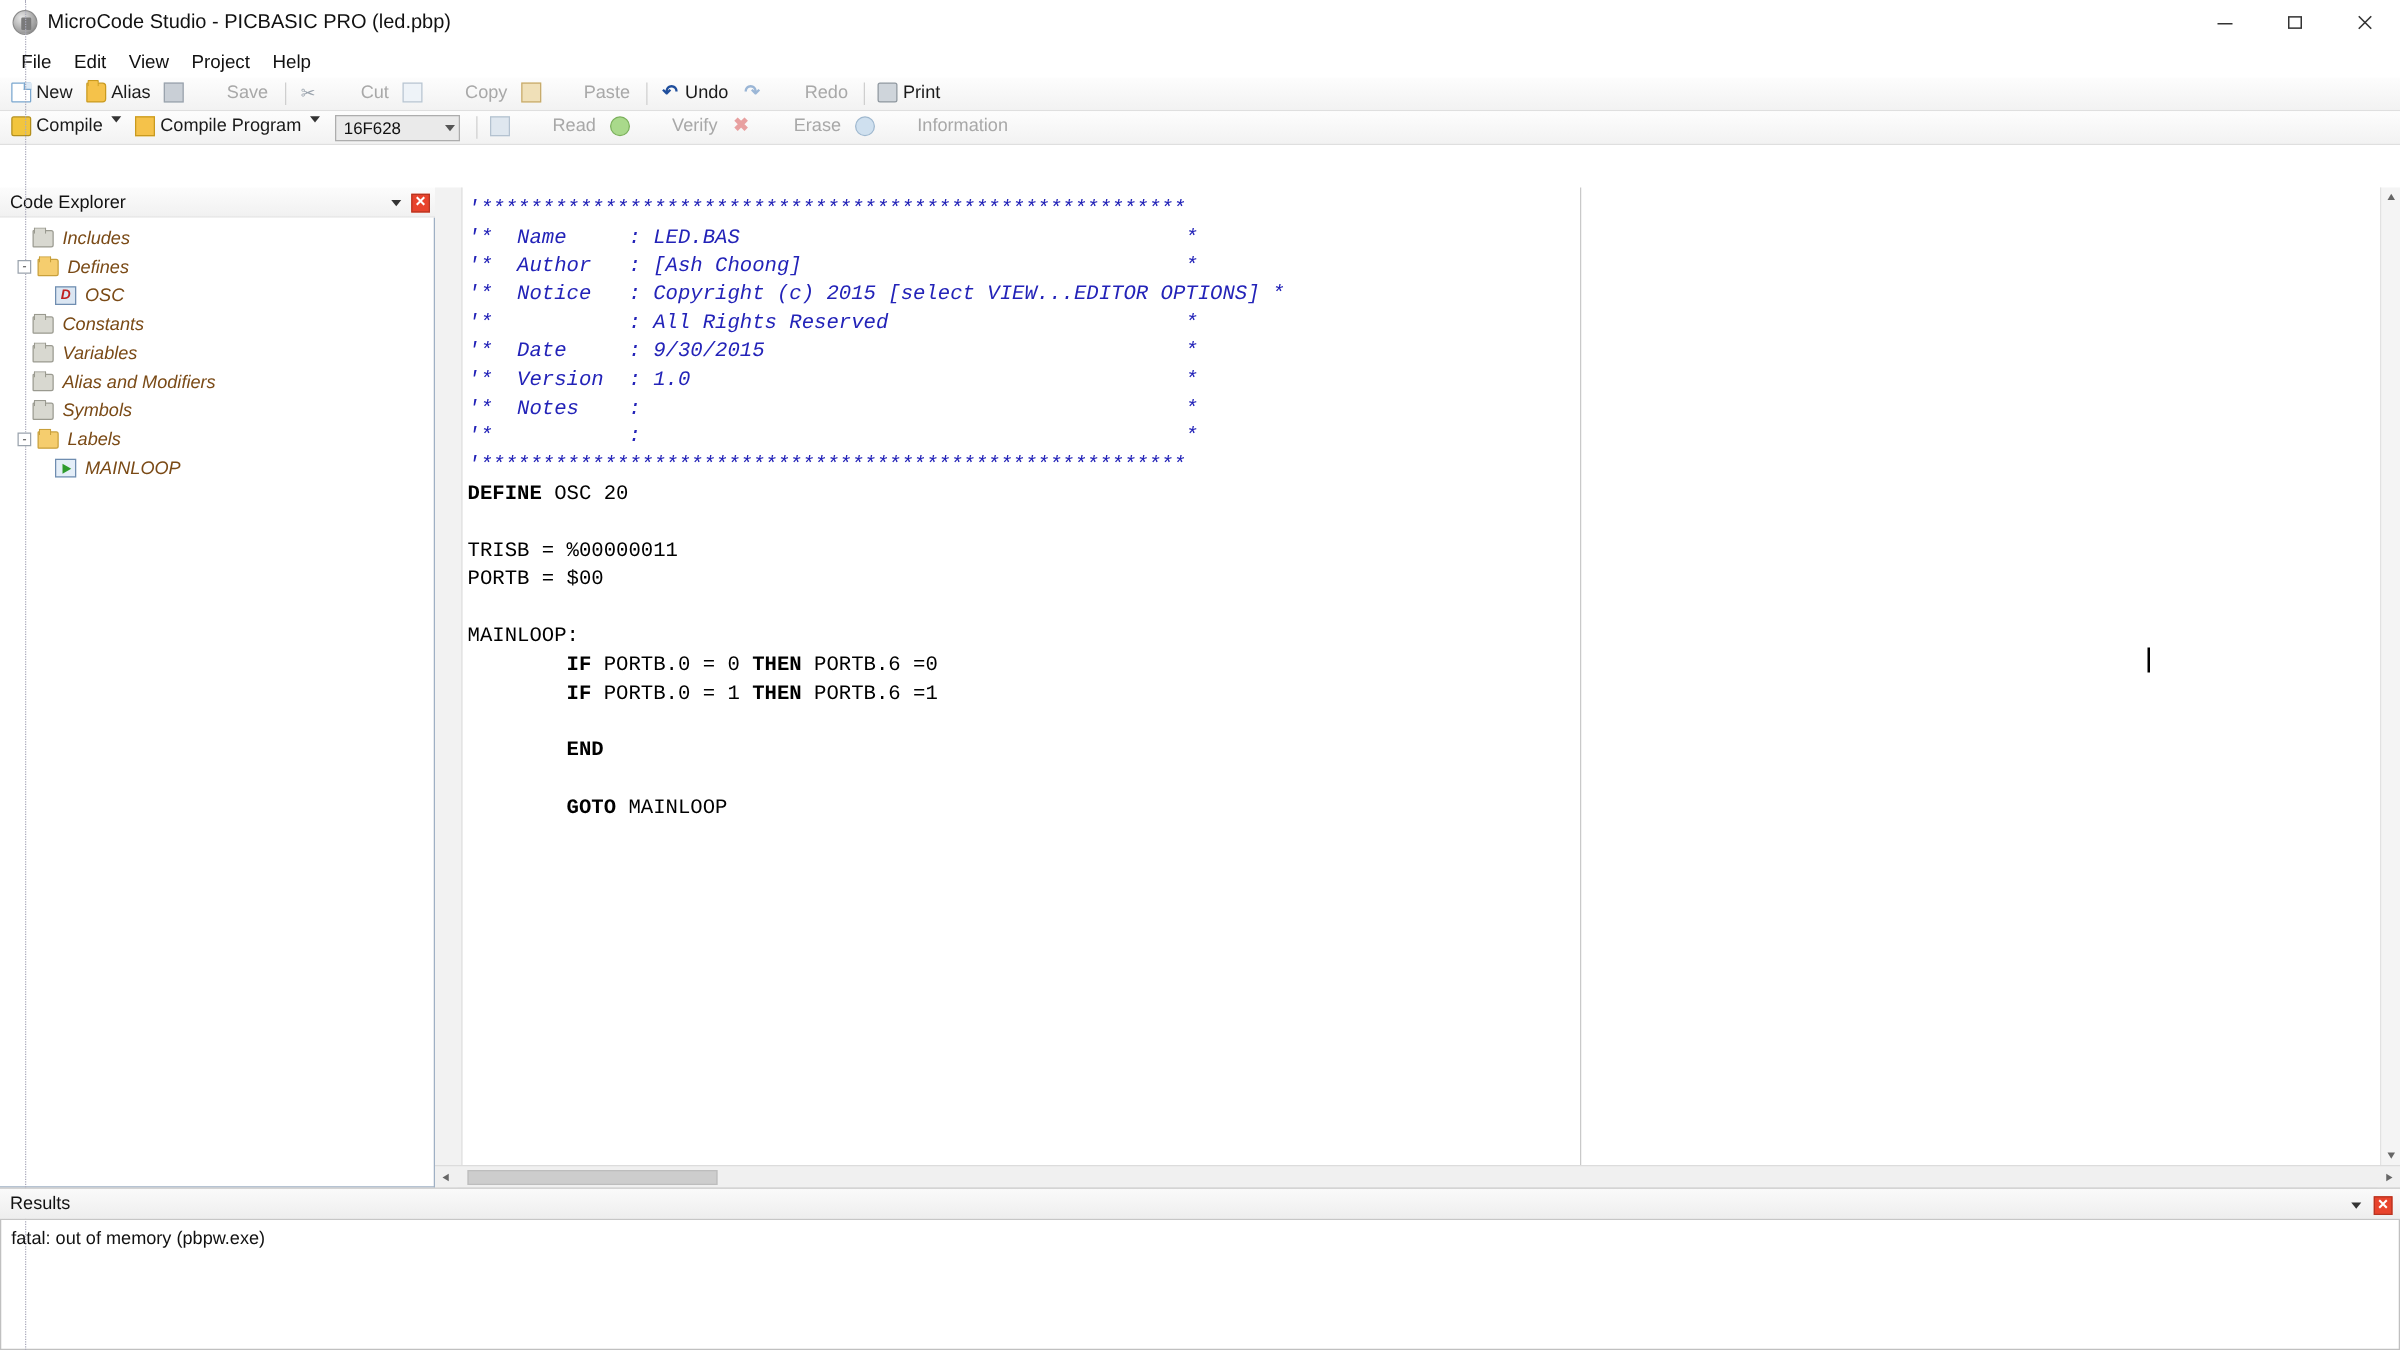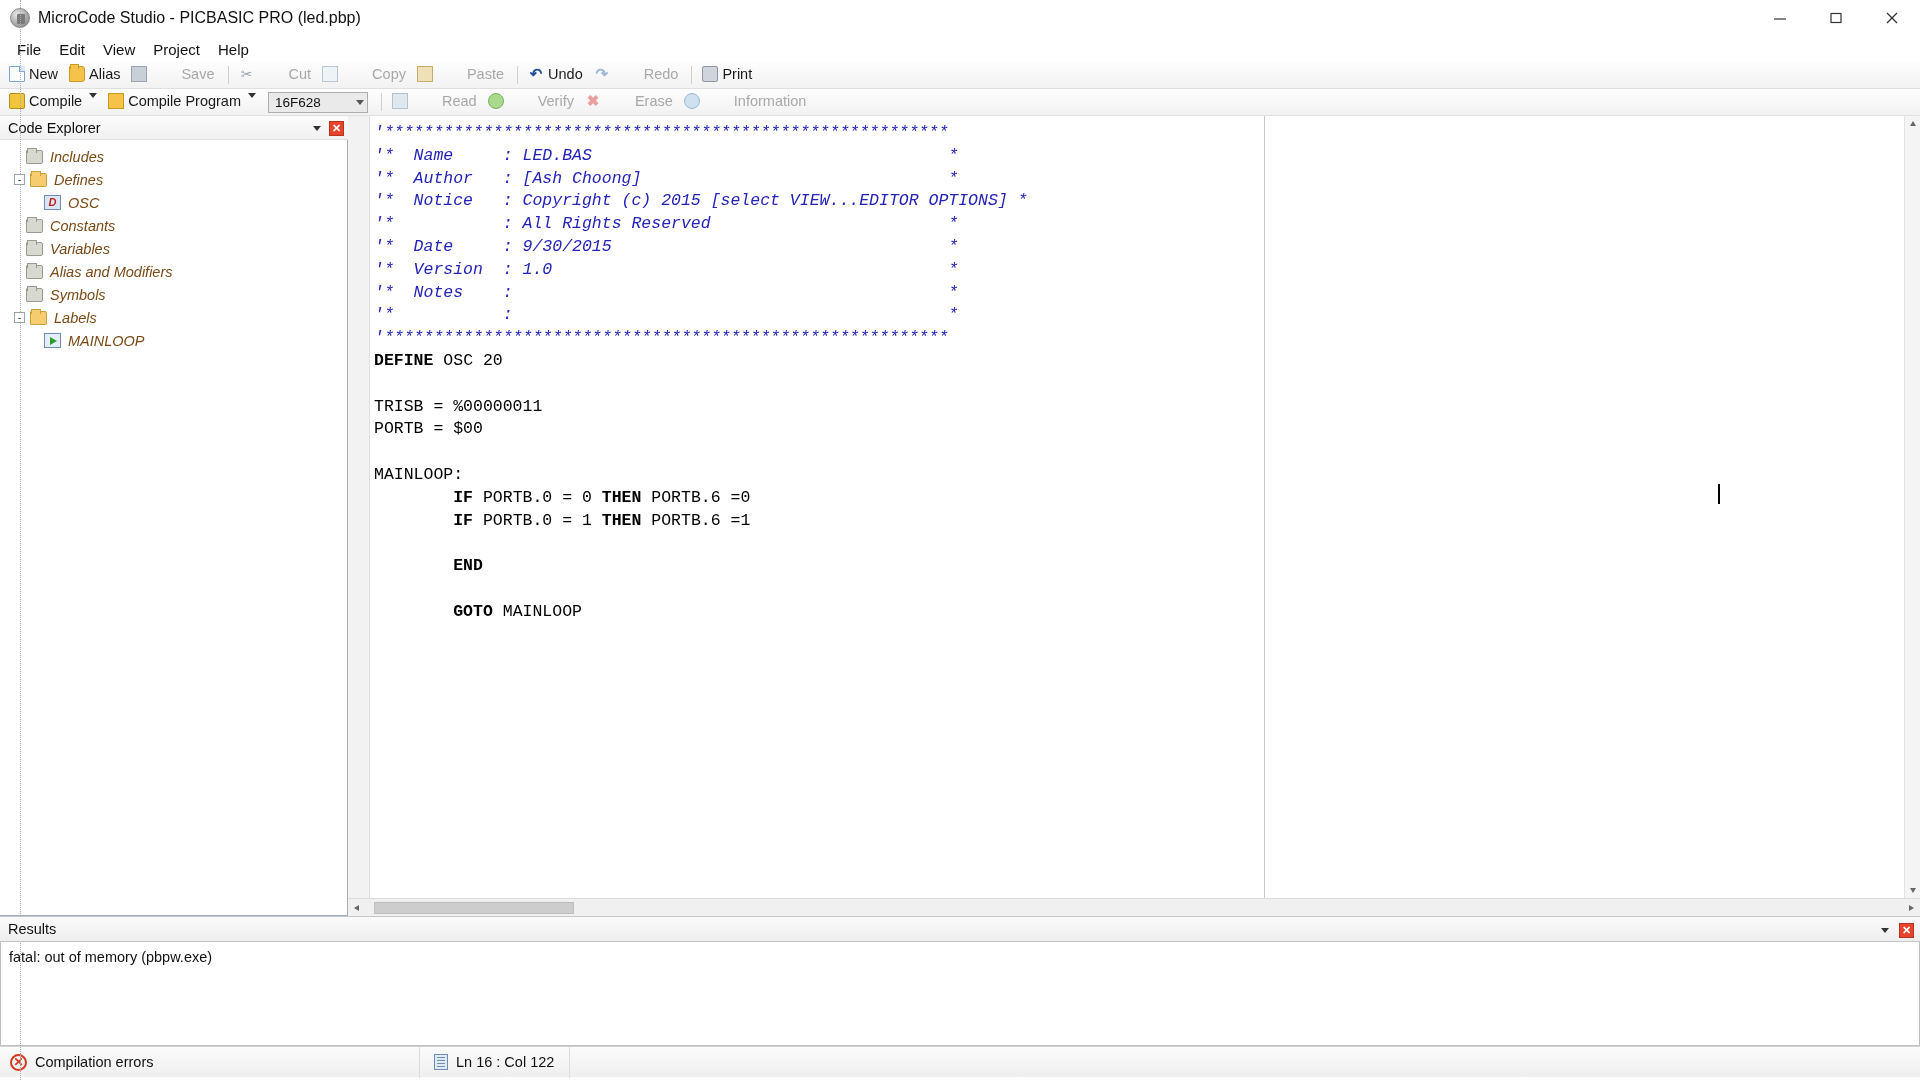"Code Explorer" #main { margin-top: none -> 34px }
